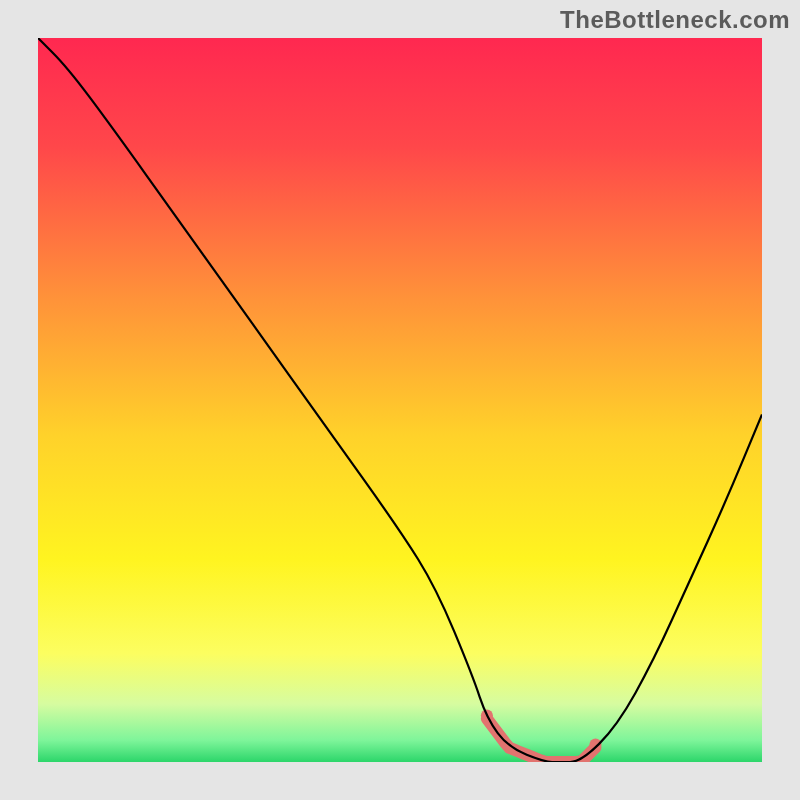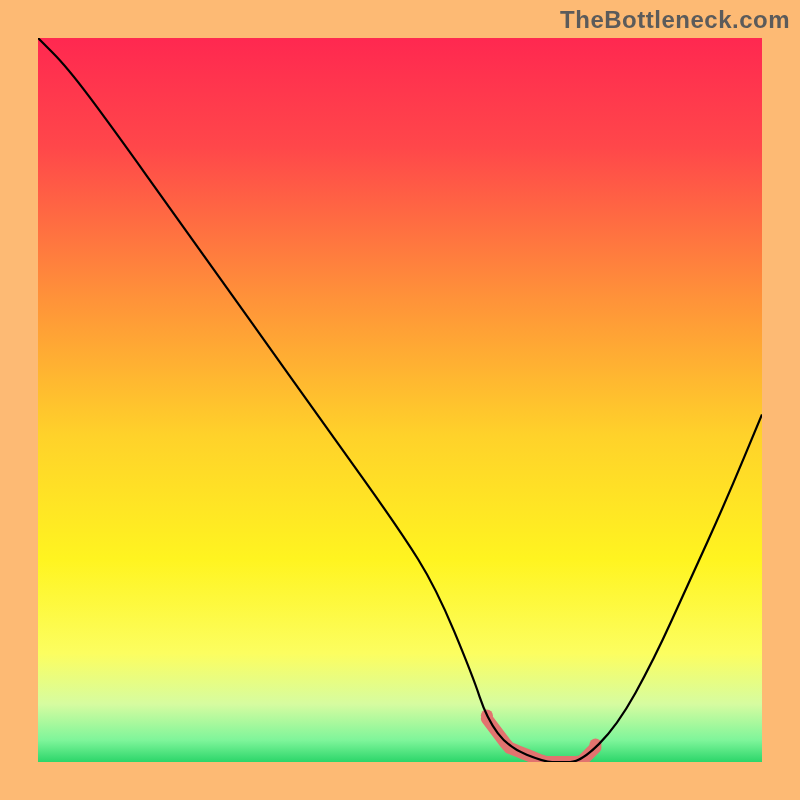"TheBottleneck.com" .chart-container { background: #fdba74 -> #e5e5e5 }
